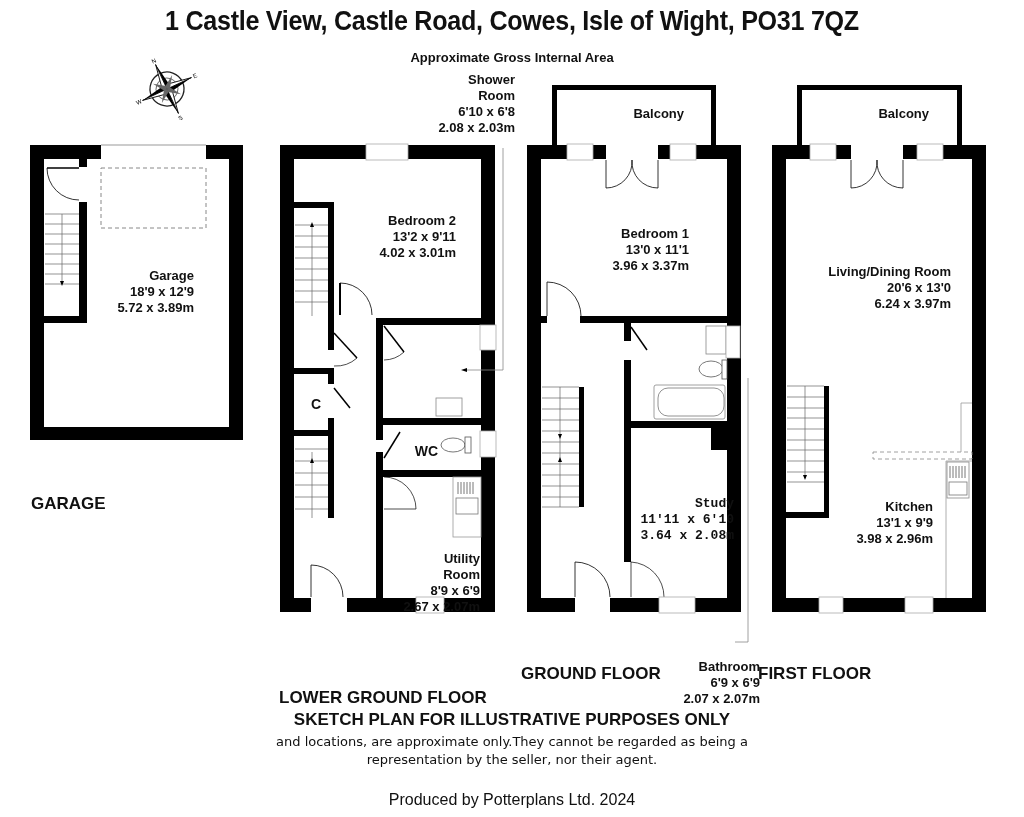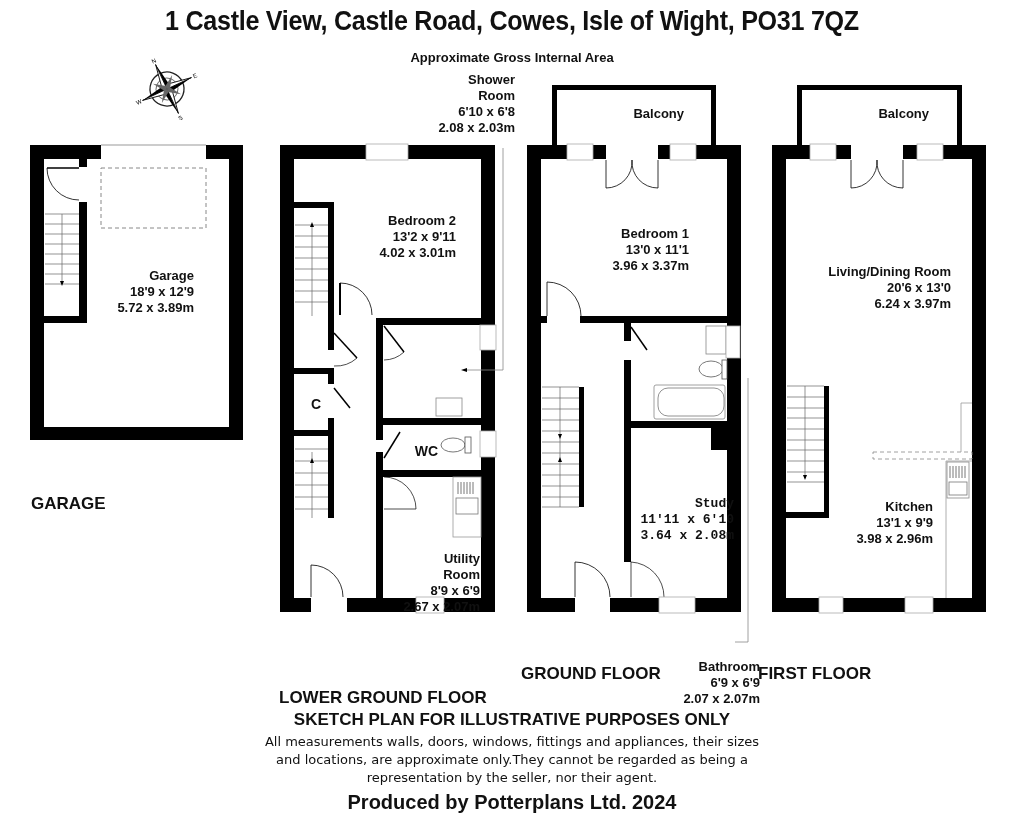"All measurements walls, doors, windows," div { html: <div>All measurements walls, doors, windows, fittings and appliances, their sizes</div> -> none }
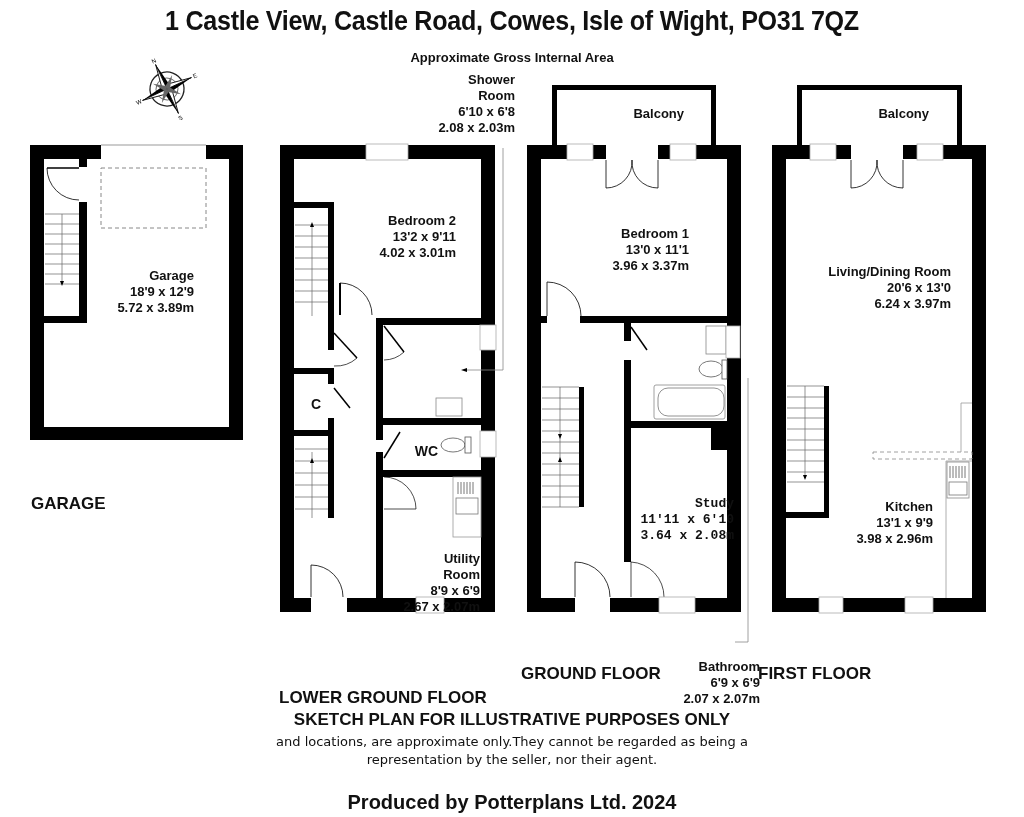"Produced by Potterplans Ltd. 2024" .disc-p { font-size: 20px -> 16px; font-weight: bold -> normal }
